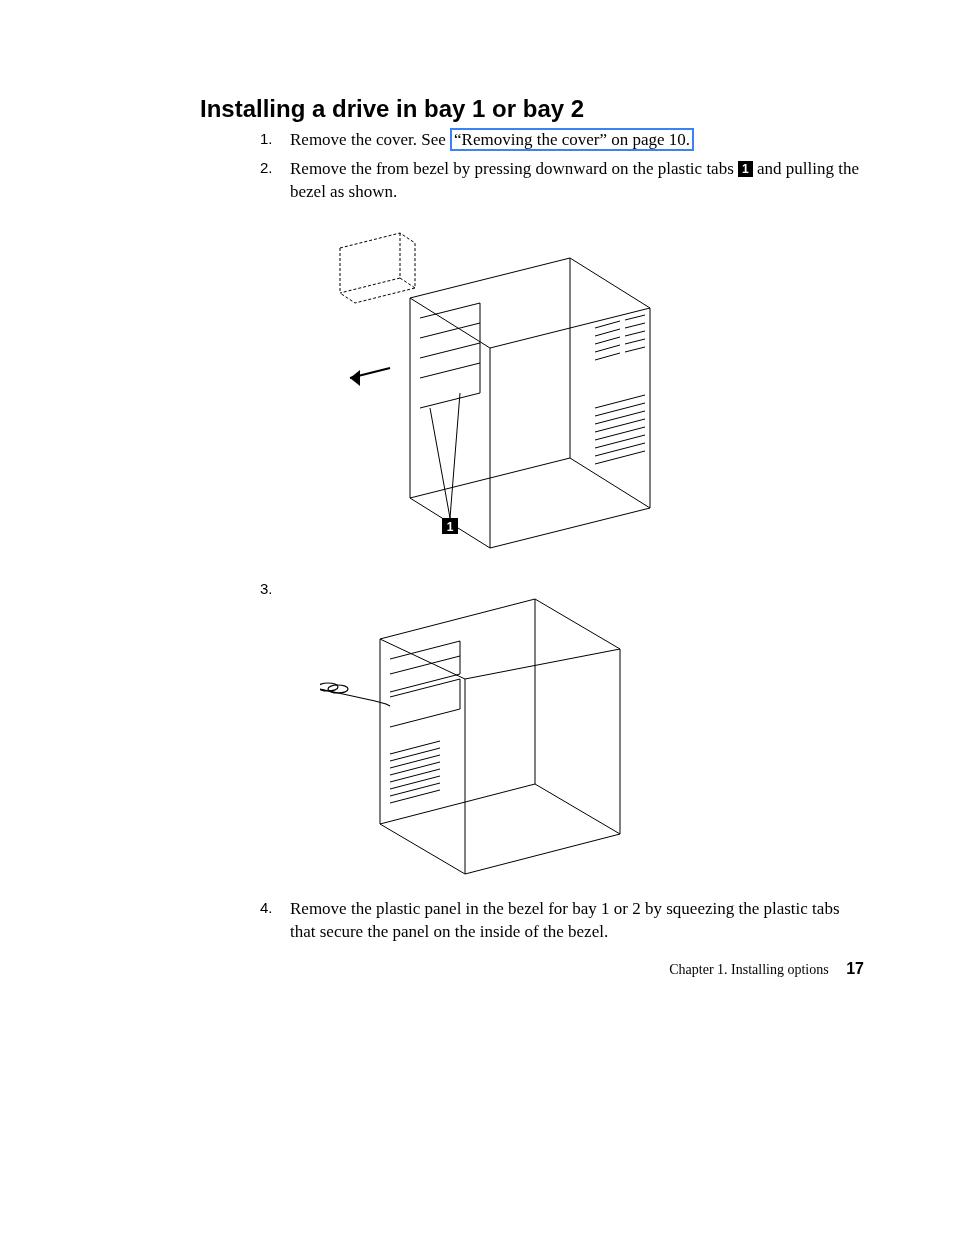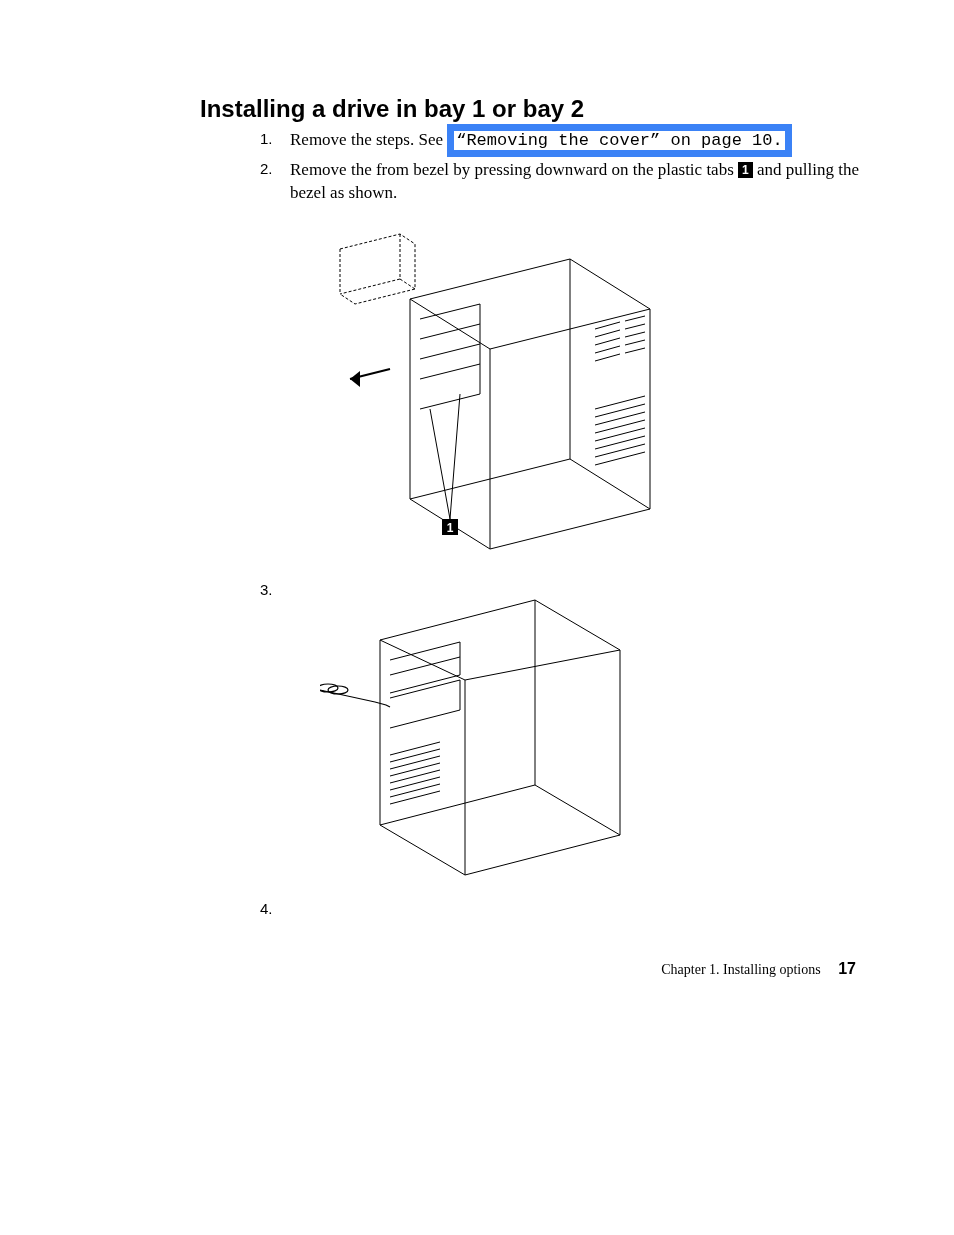"Remove the steps. See" span { text: steps -> cover }
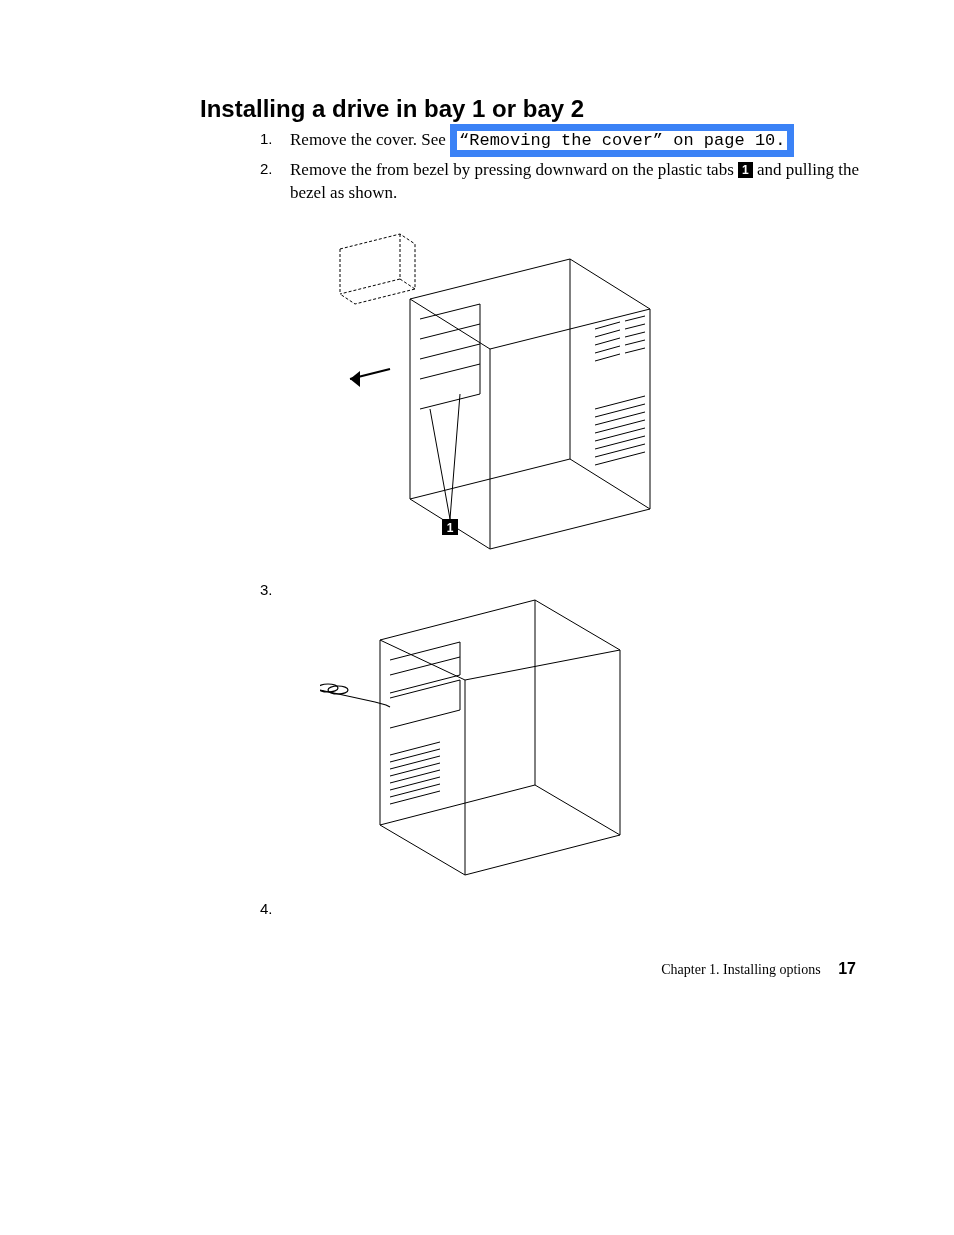"“Removing the cover” on page" .xref { border: 7px solid #3b82f6 -> 2px solid #3b82f6; font-family: Liberation Mono, monospace -> none }
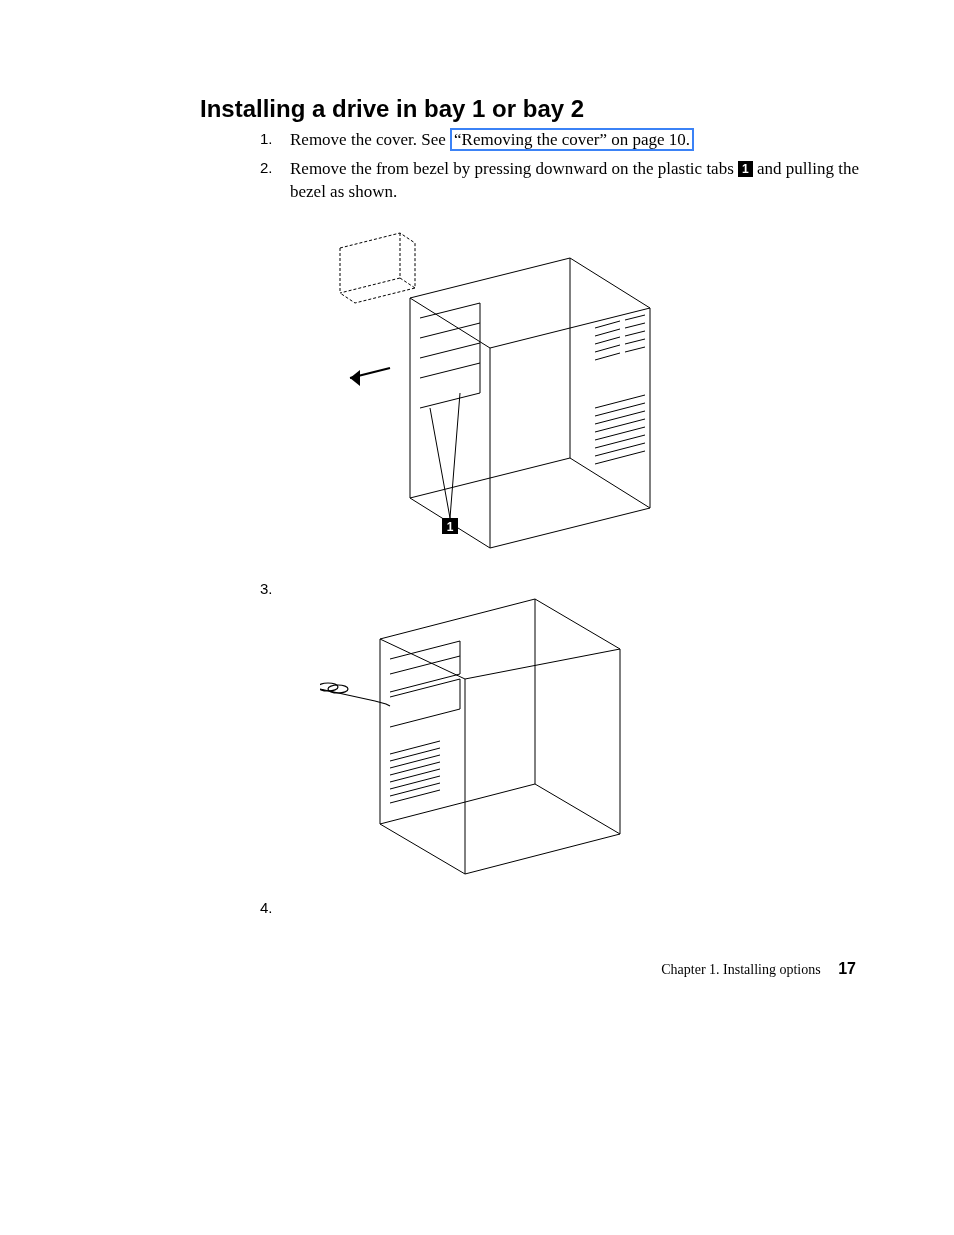"Remove the plastic panel in" span { html: none -> <span>Remove the plastic panel in the bezel for bay 1 or 2 by squeezing the plastic tabs that secure the panel on the inside of the bezel.</span> }
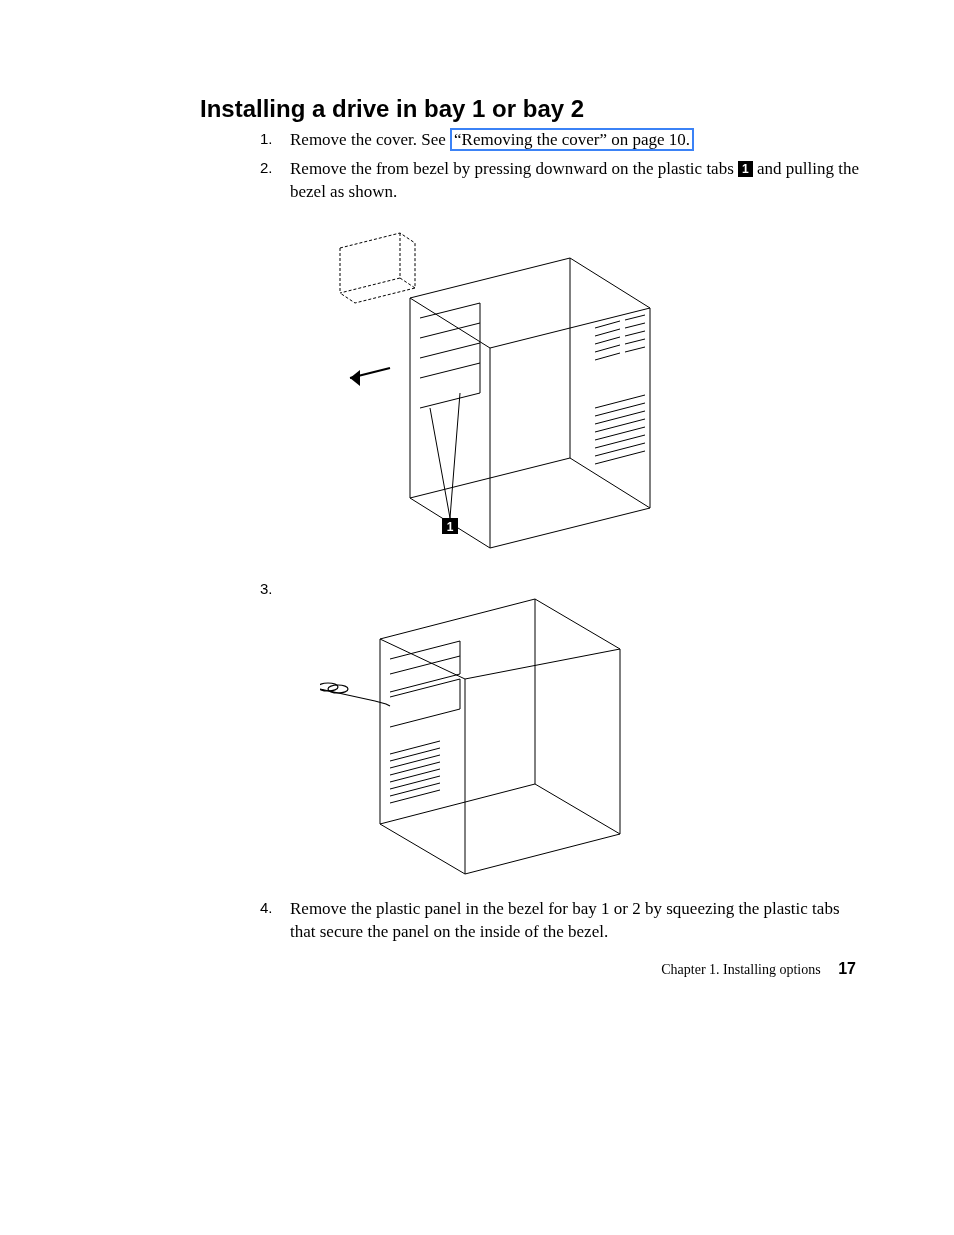"Chapter 1. Installing options 17" .footer { right: 98px -> 90px }
